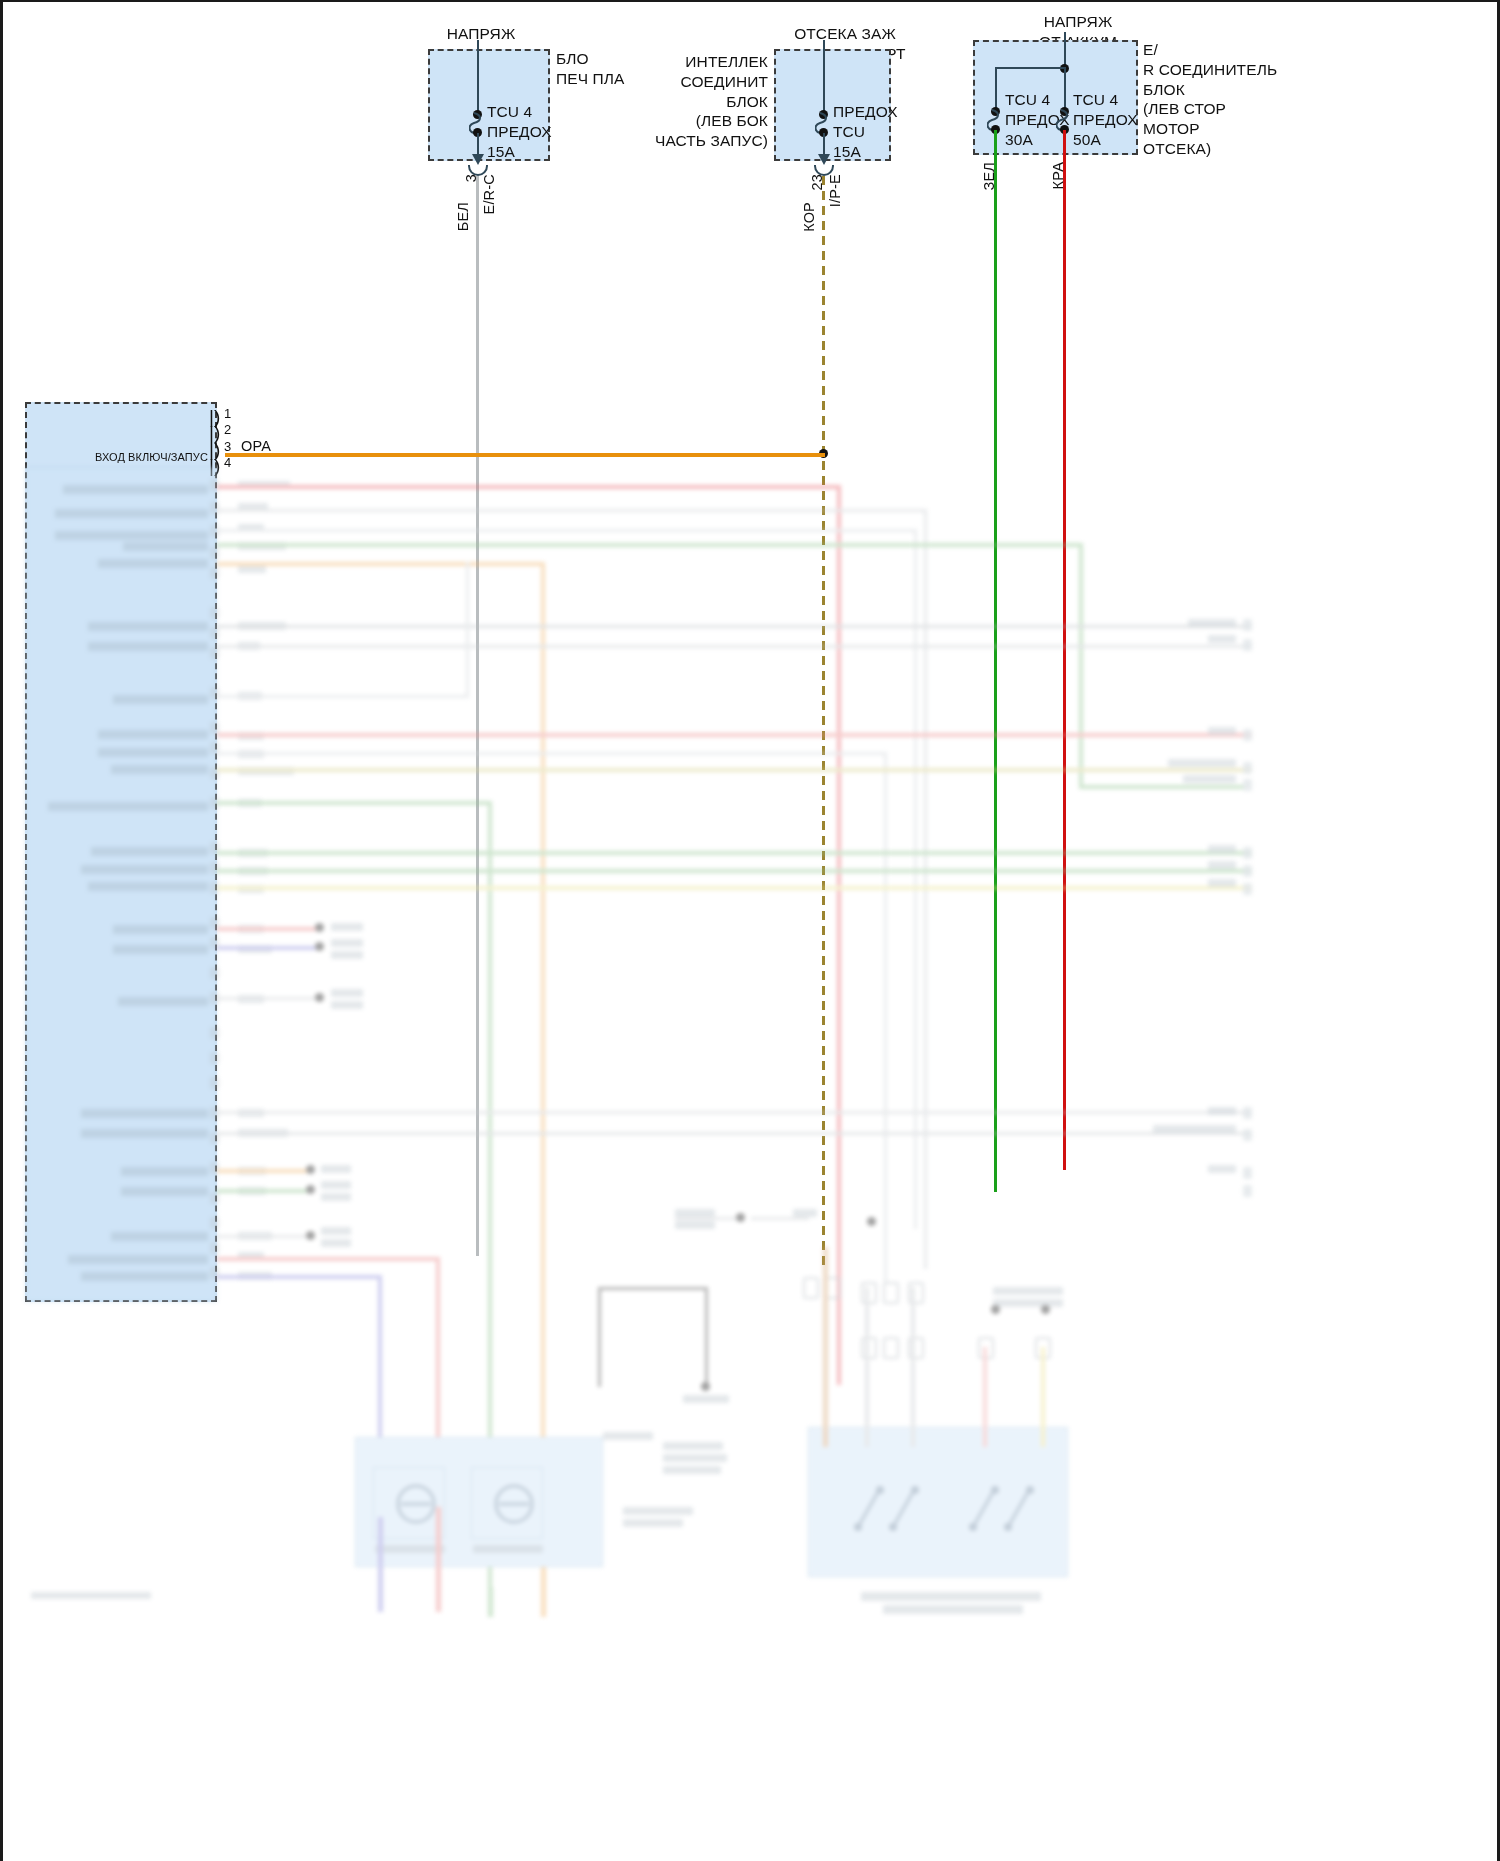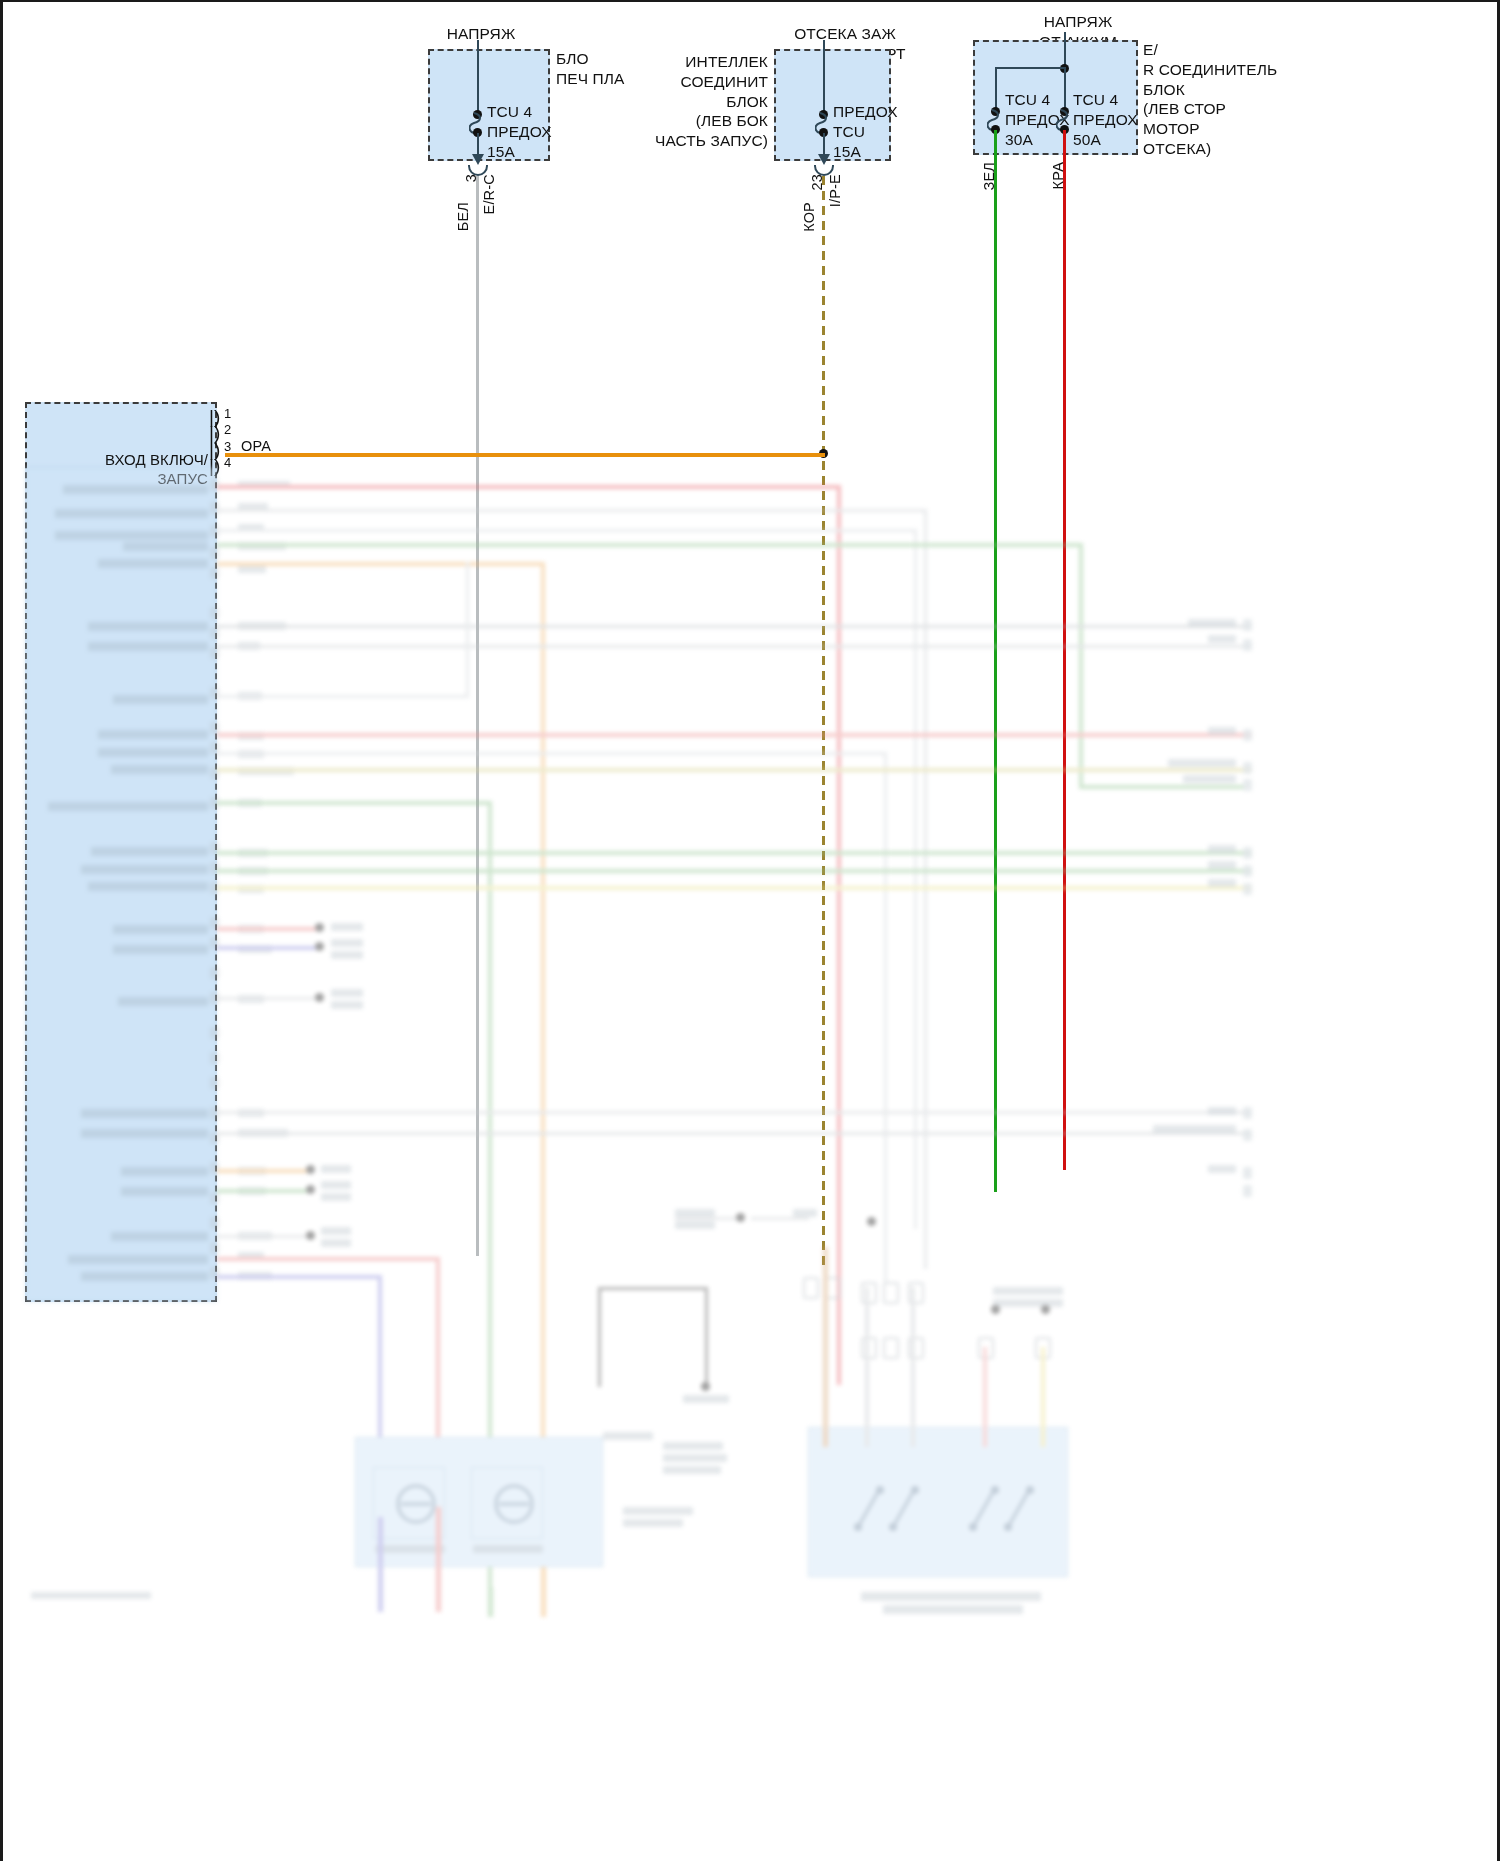"ВХОД ВКЛЮЧ/ЗАПУС" div.lbl { font-size: 15px -> 11px }
